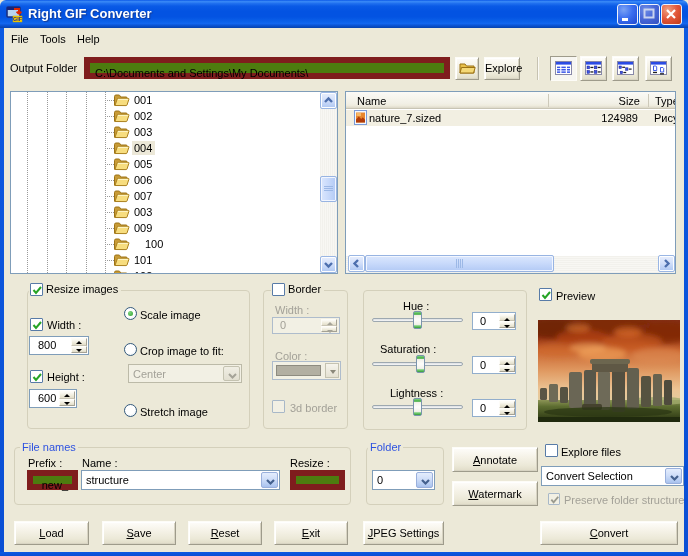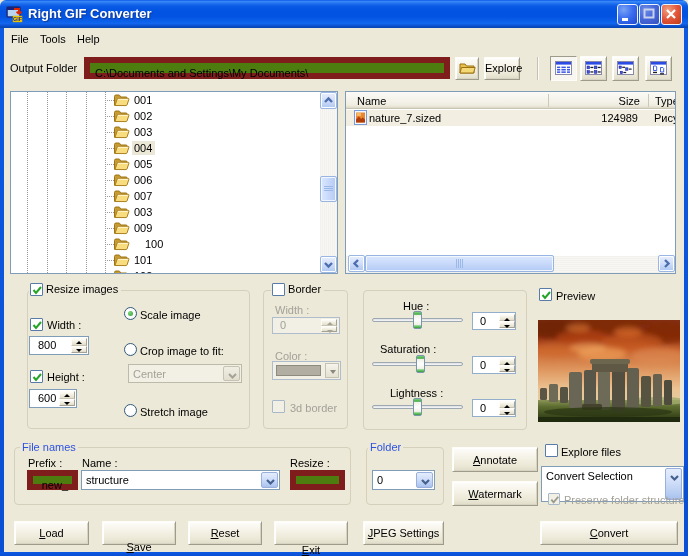"Convert Selection" div.combo { height: 36px -> 20px }
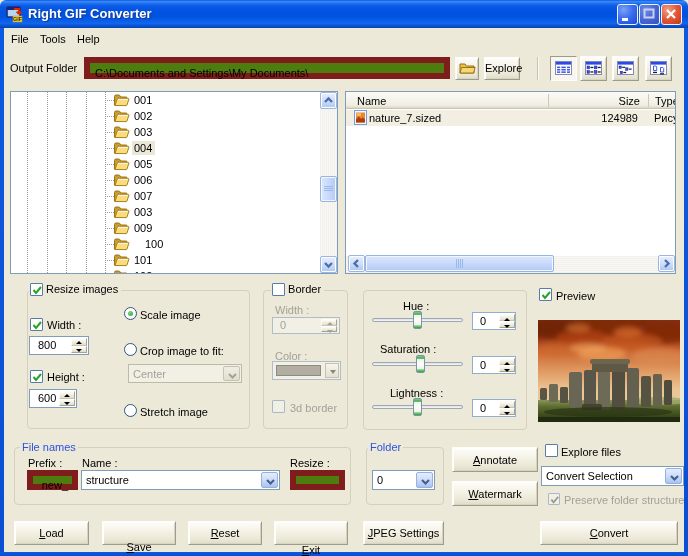"Save" div.btn { padding-top: 19px -> 5px }
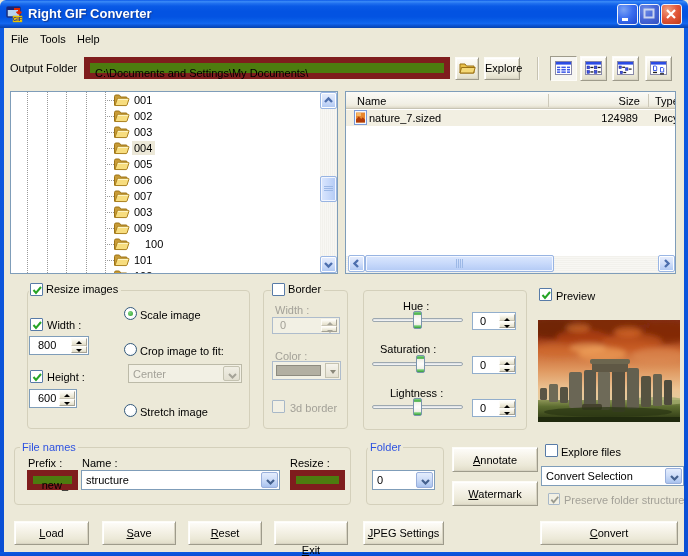"Exit" div.btn { padding-top: 22px -> 5px }
